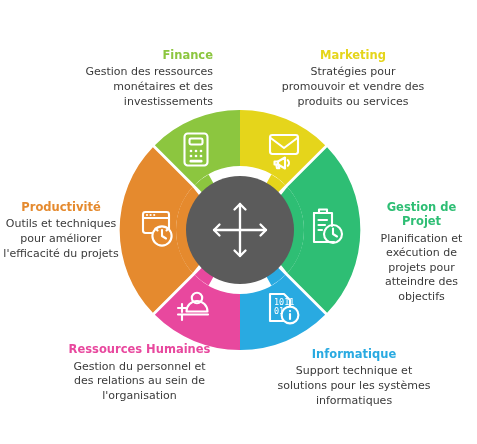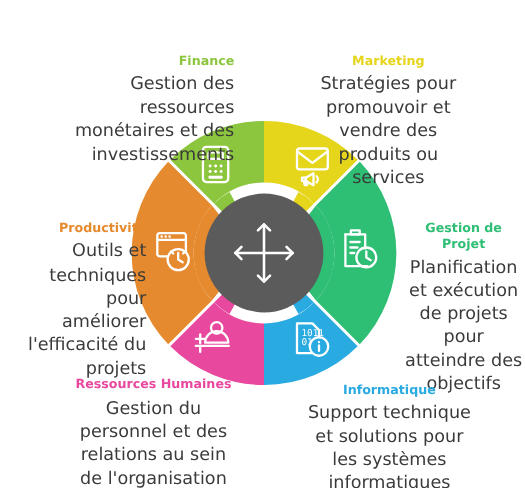"Gestion des ressources monétaires et" .label-desc { font-size: 16px -> 11px }
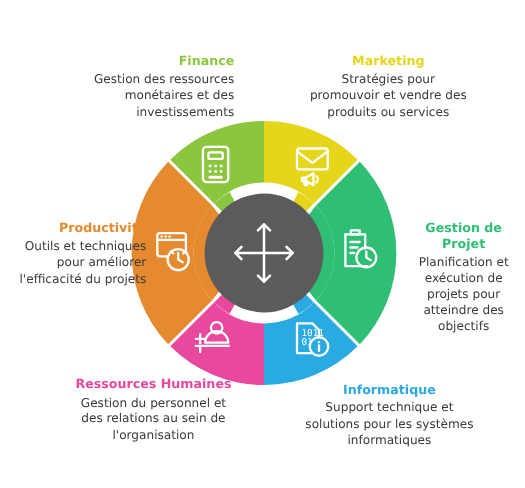"Productivité" .lb-prod { left: 15px -> 2px; text-align: right -> center }
